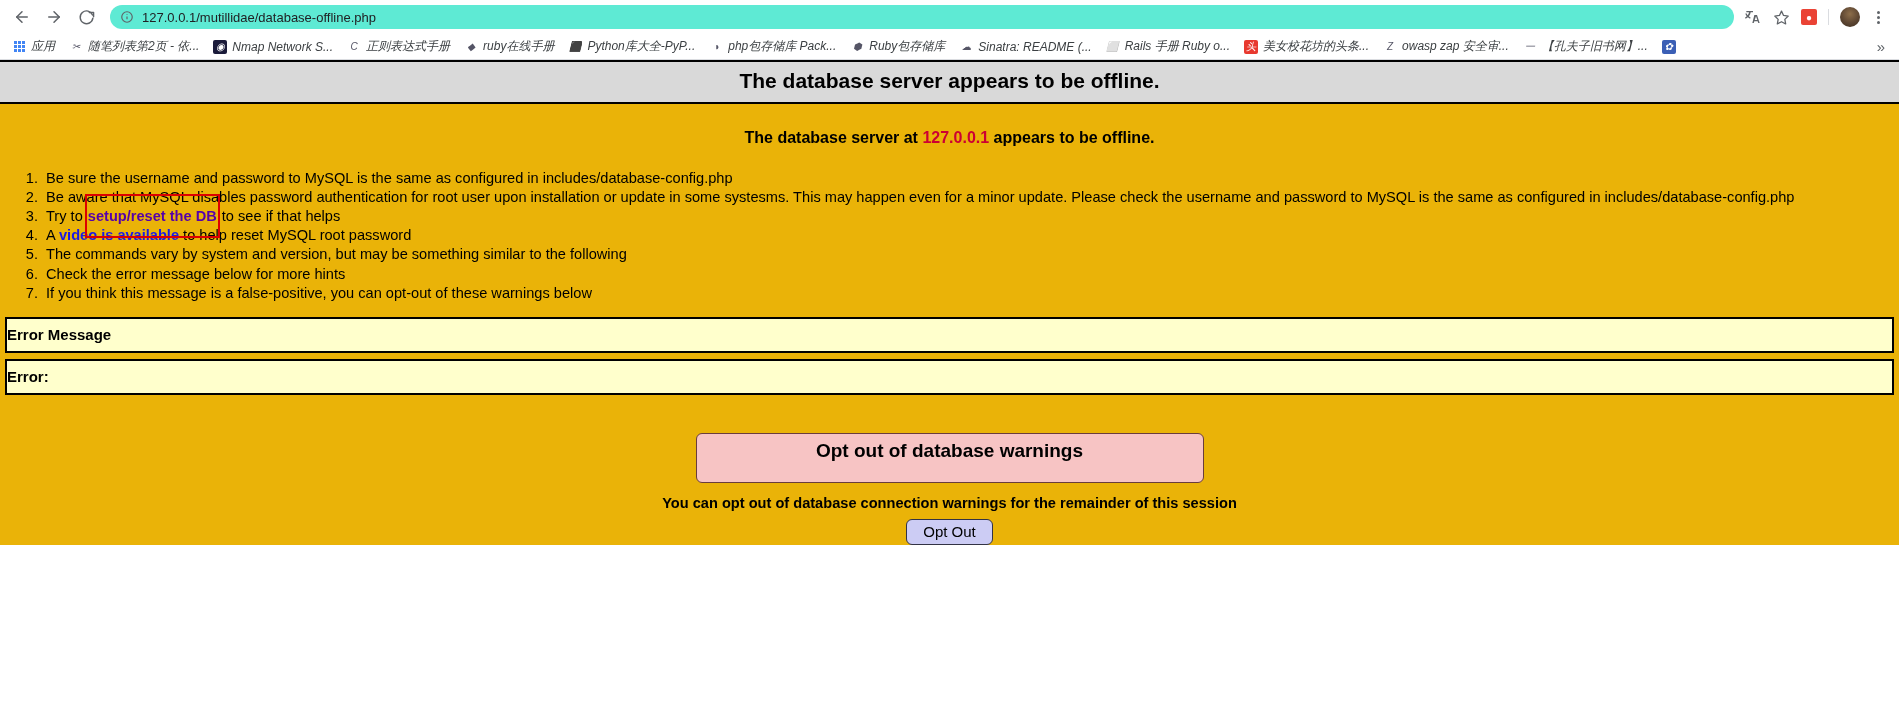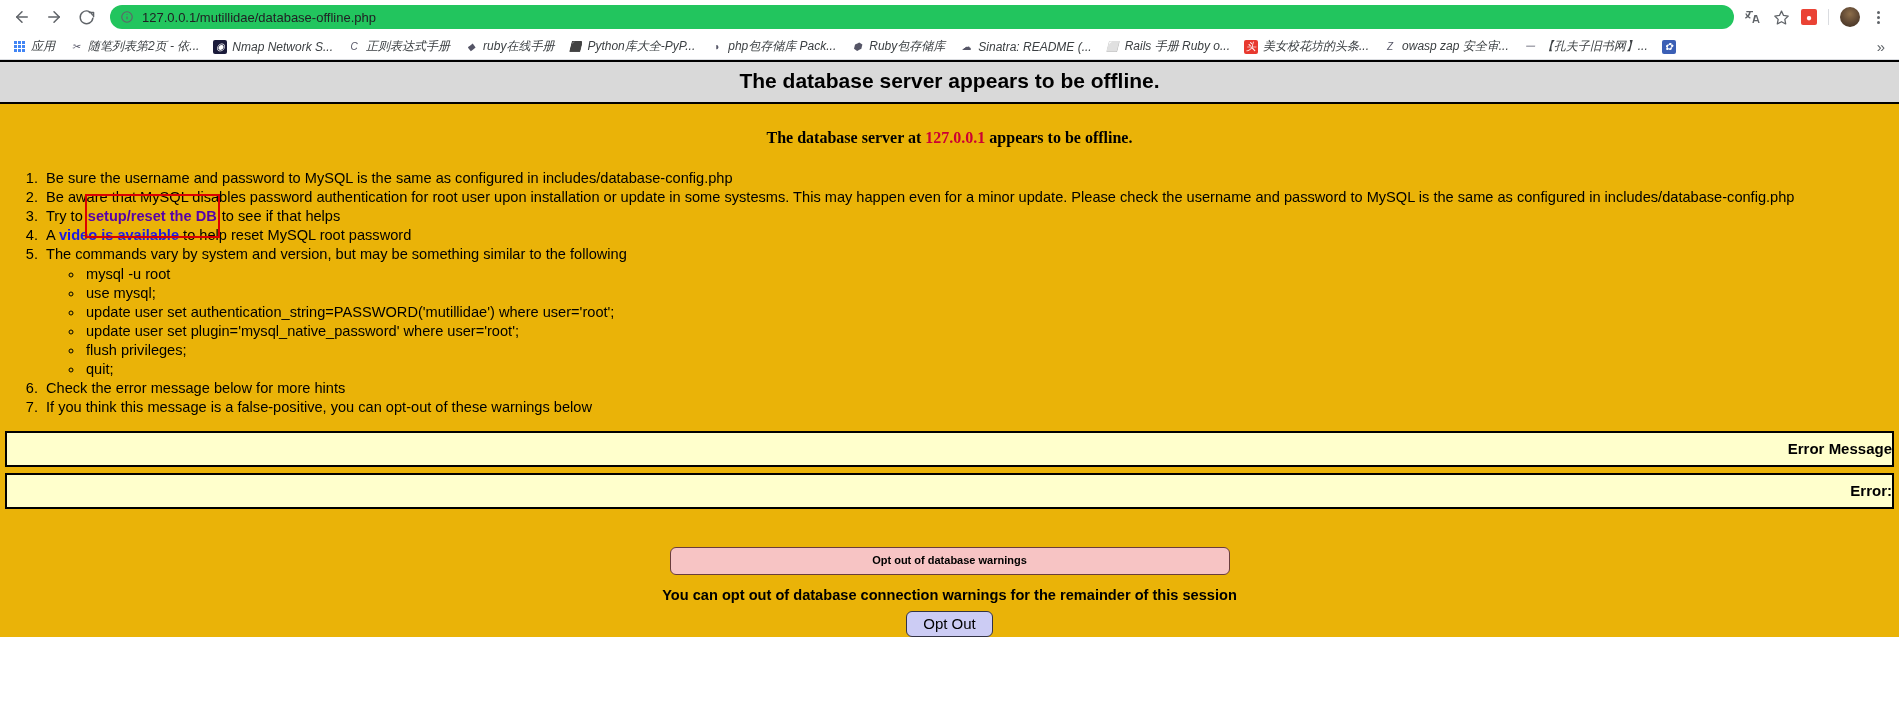"127.0.0.1/mutillidae/database-offline.ph" #omnibox { background: #22c55e -> #5eead4 }
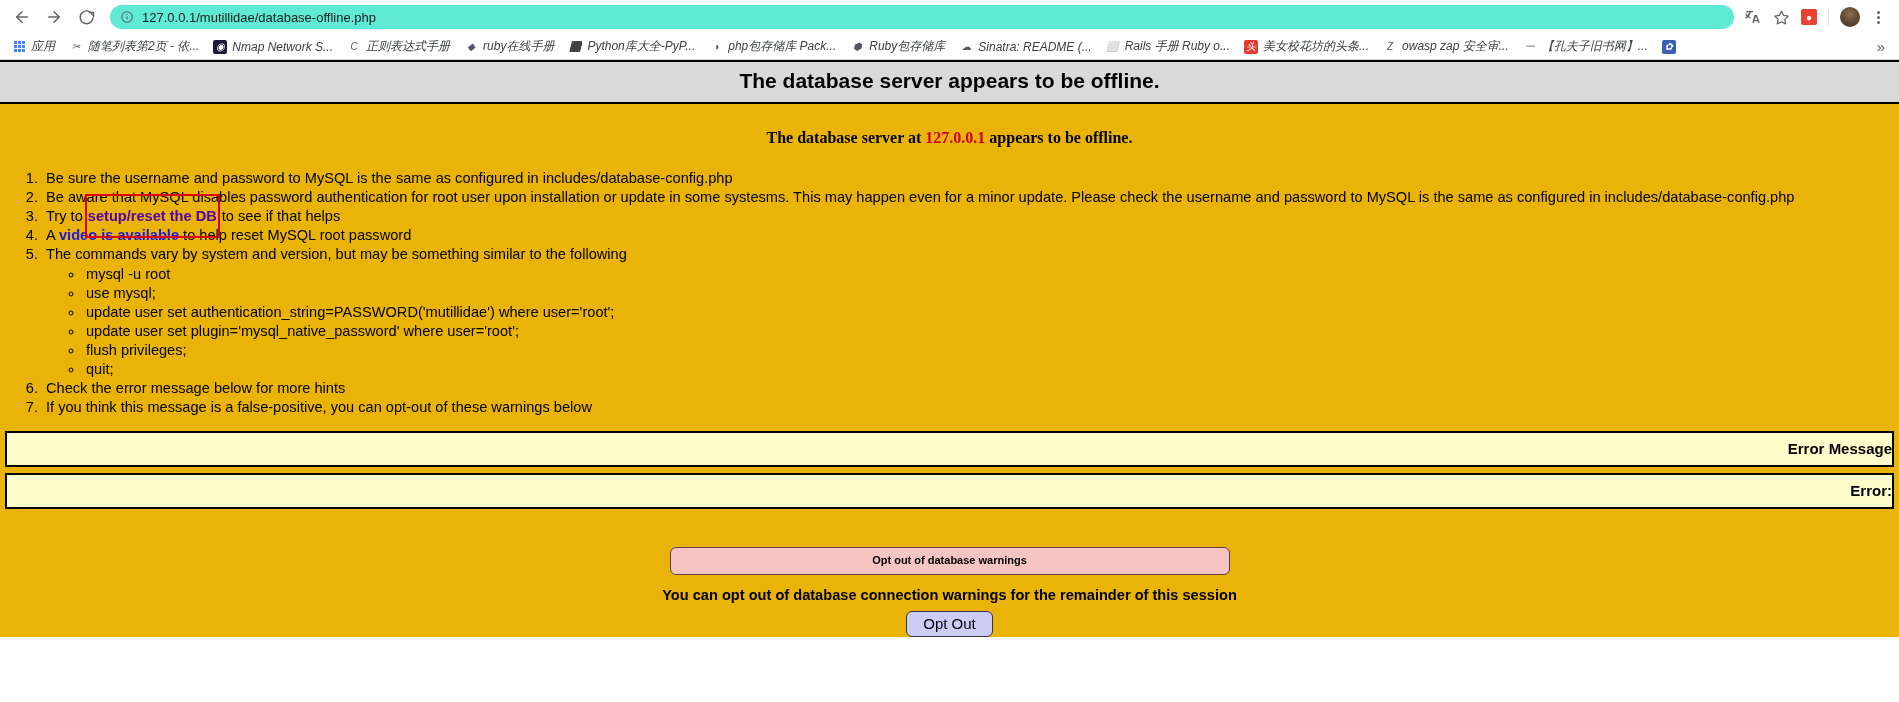"The database server at 127.0.0.1" #subtitle { font-family: Liberation Serif, serif -> Liberation Sans, sans-serif }
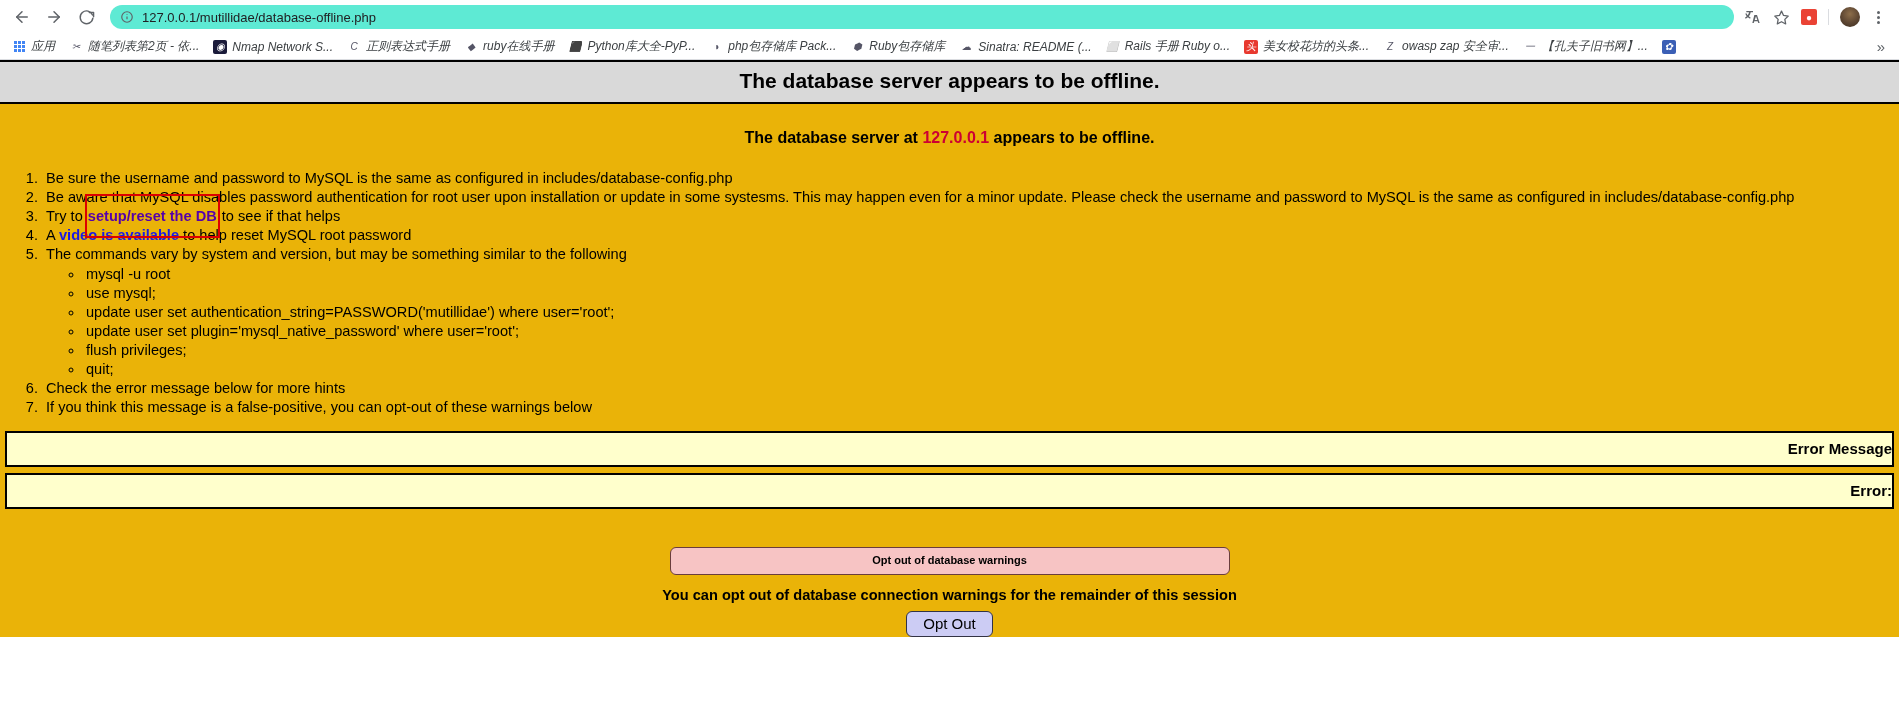"mysql -u root" ul { html: <ul> <li>mysql -u root</li> <li>use mysql;</li> <li>update user set authentication_string=PASSWORD('mutillidae') where user='root';</li> <li>update user set plugin='mysql_native_password' where user='root';</li> <li>flush privileges;</li> <li>quit;</li> </ul> -> none }
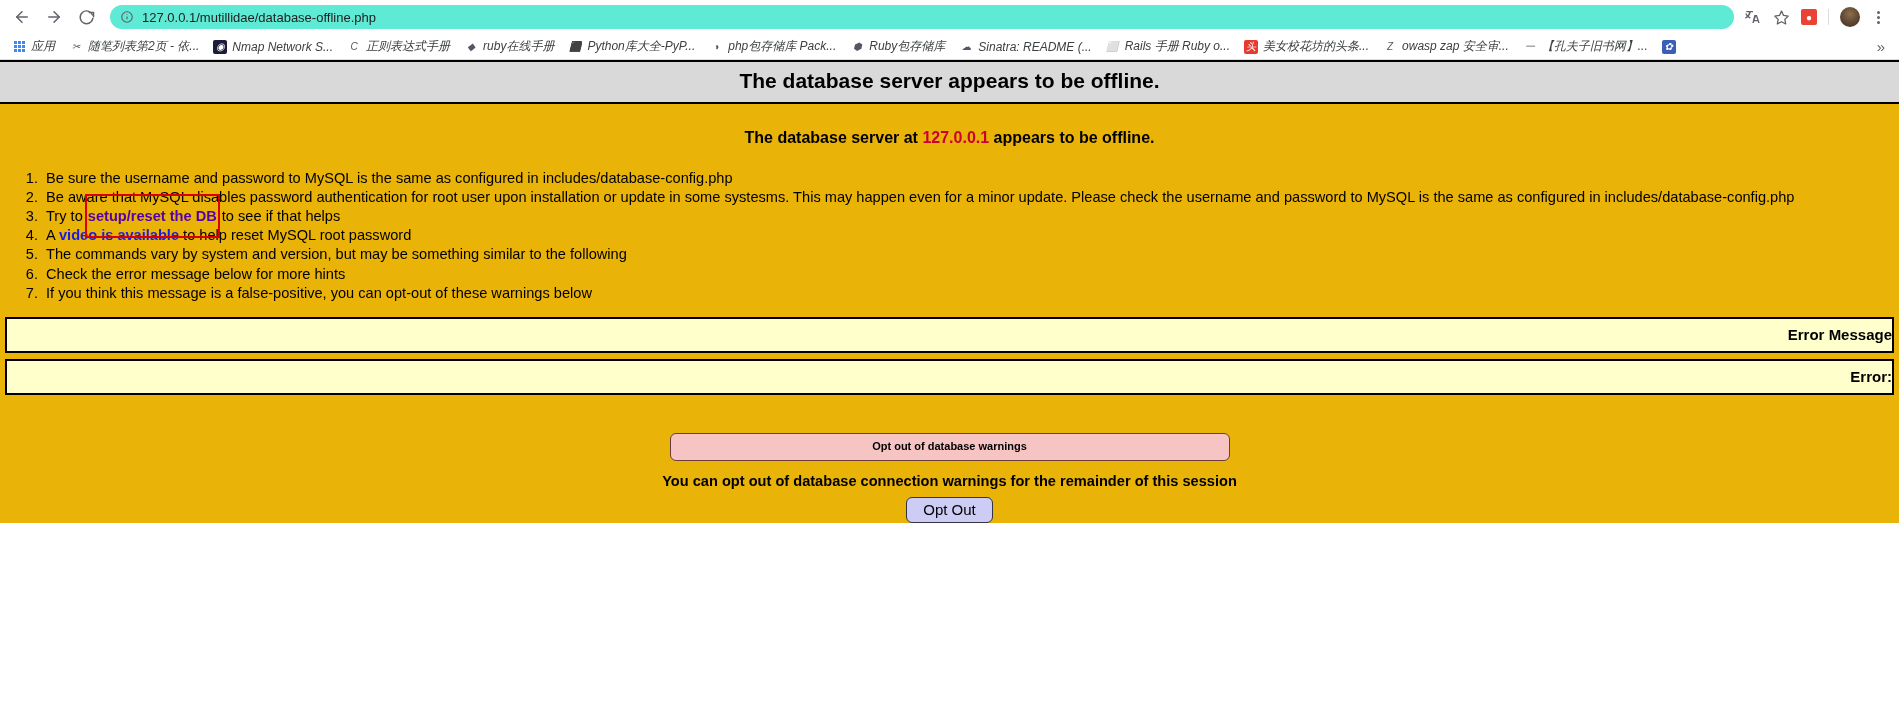"Error Message" .err-box { text-align: right -> left }
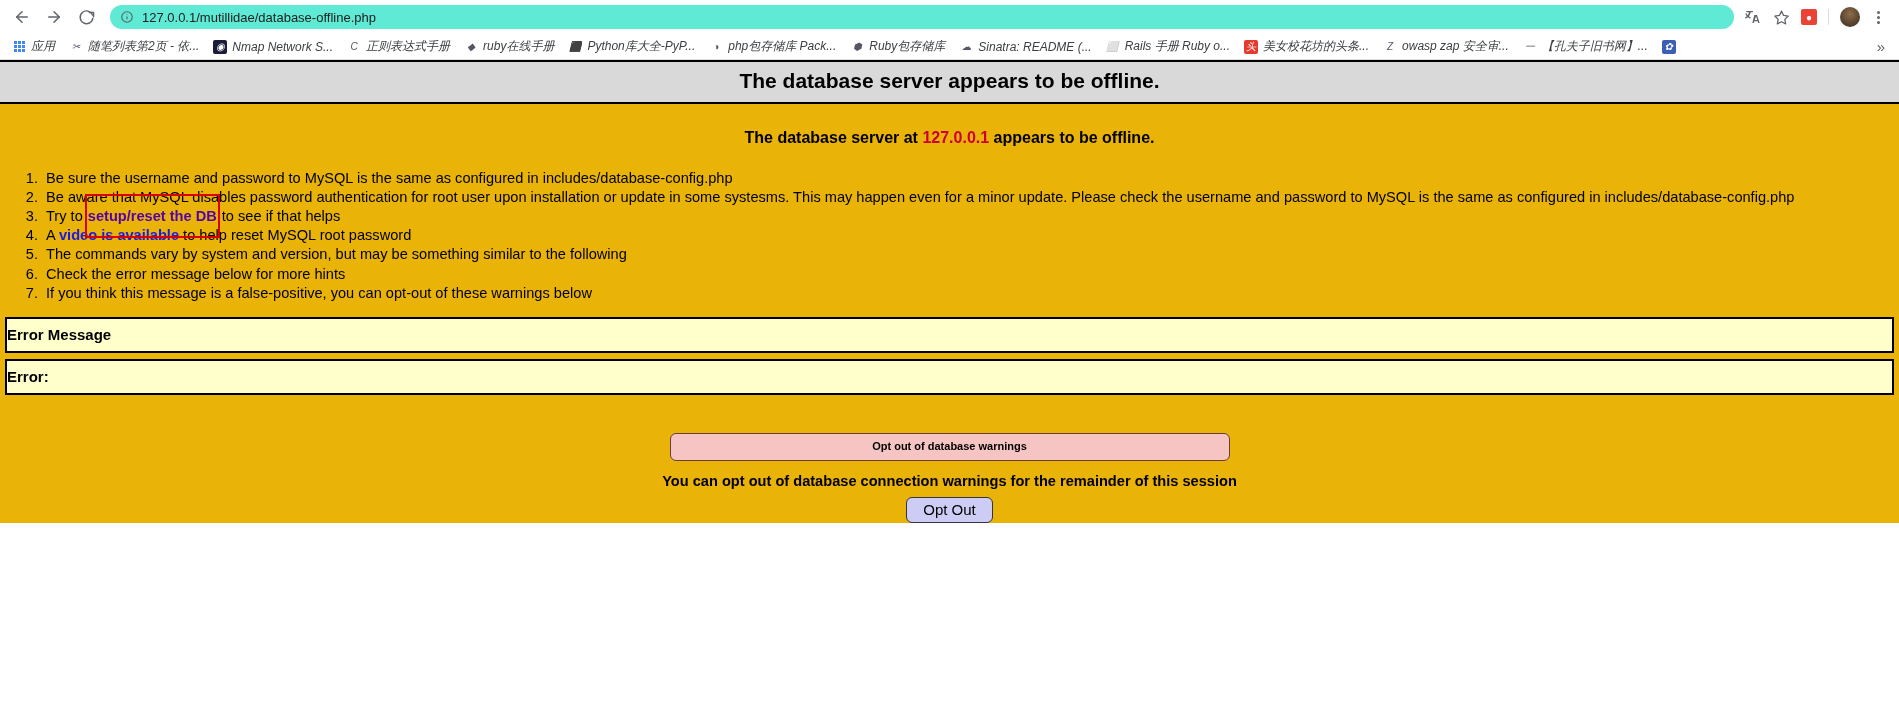"Opt out of database warnings" #optout-banner { font-size: 11px -> 19px; padding: 6px 0 8px 0 -> 6px 0 20px 0; width: 560px -> 508px }
